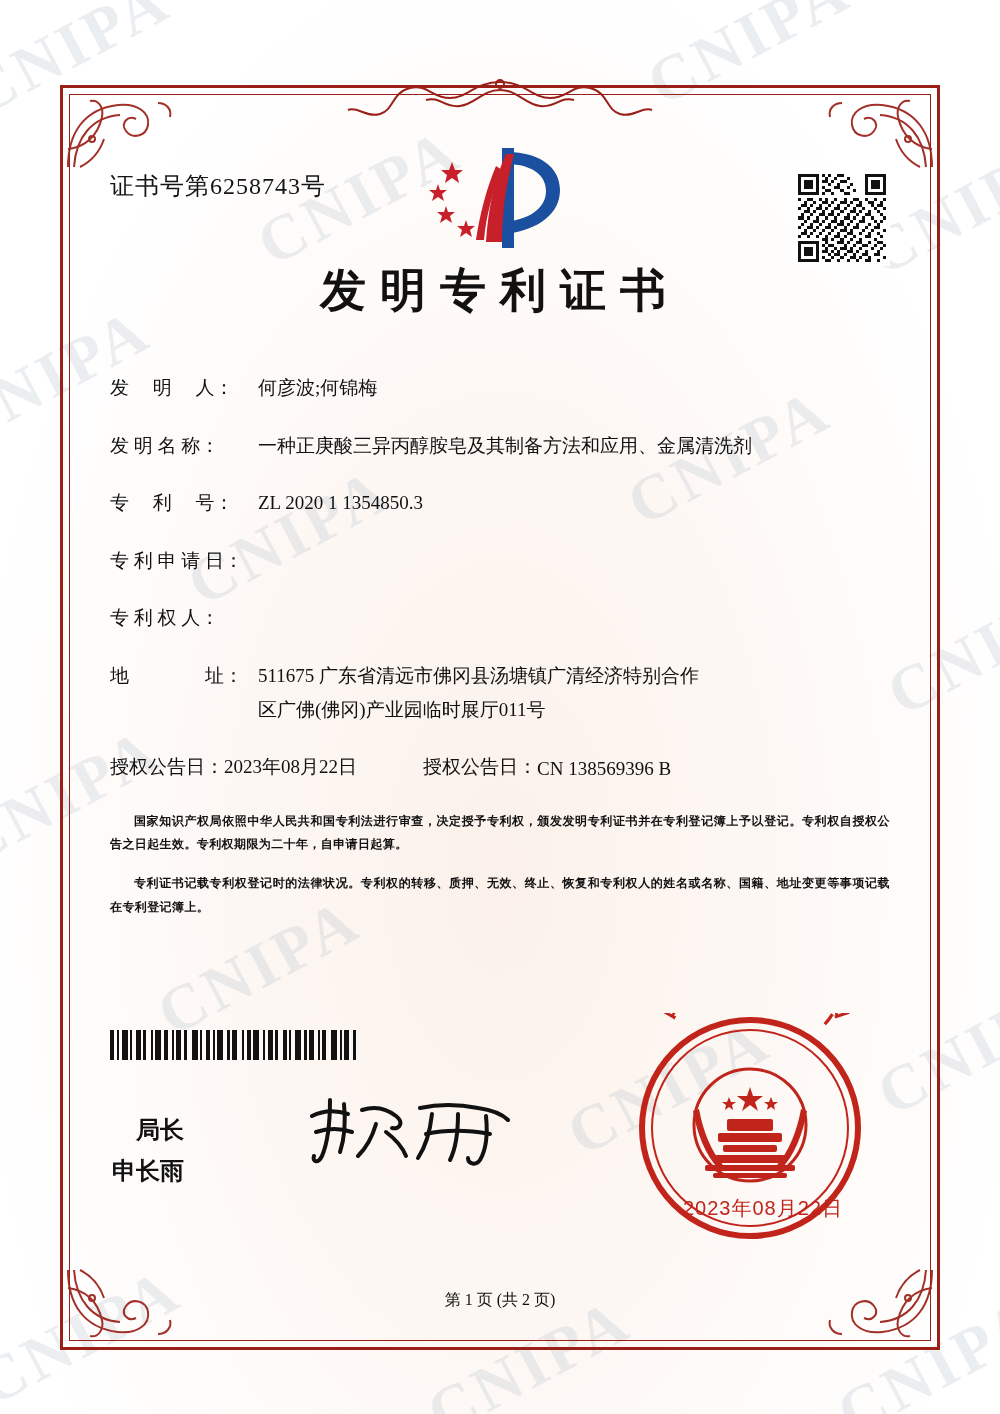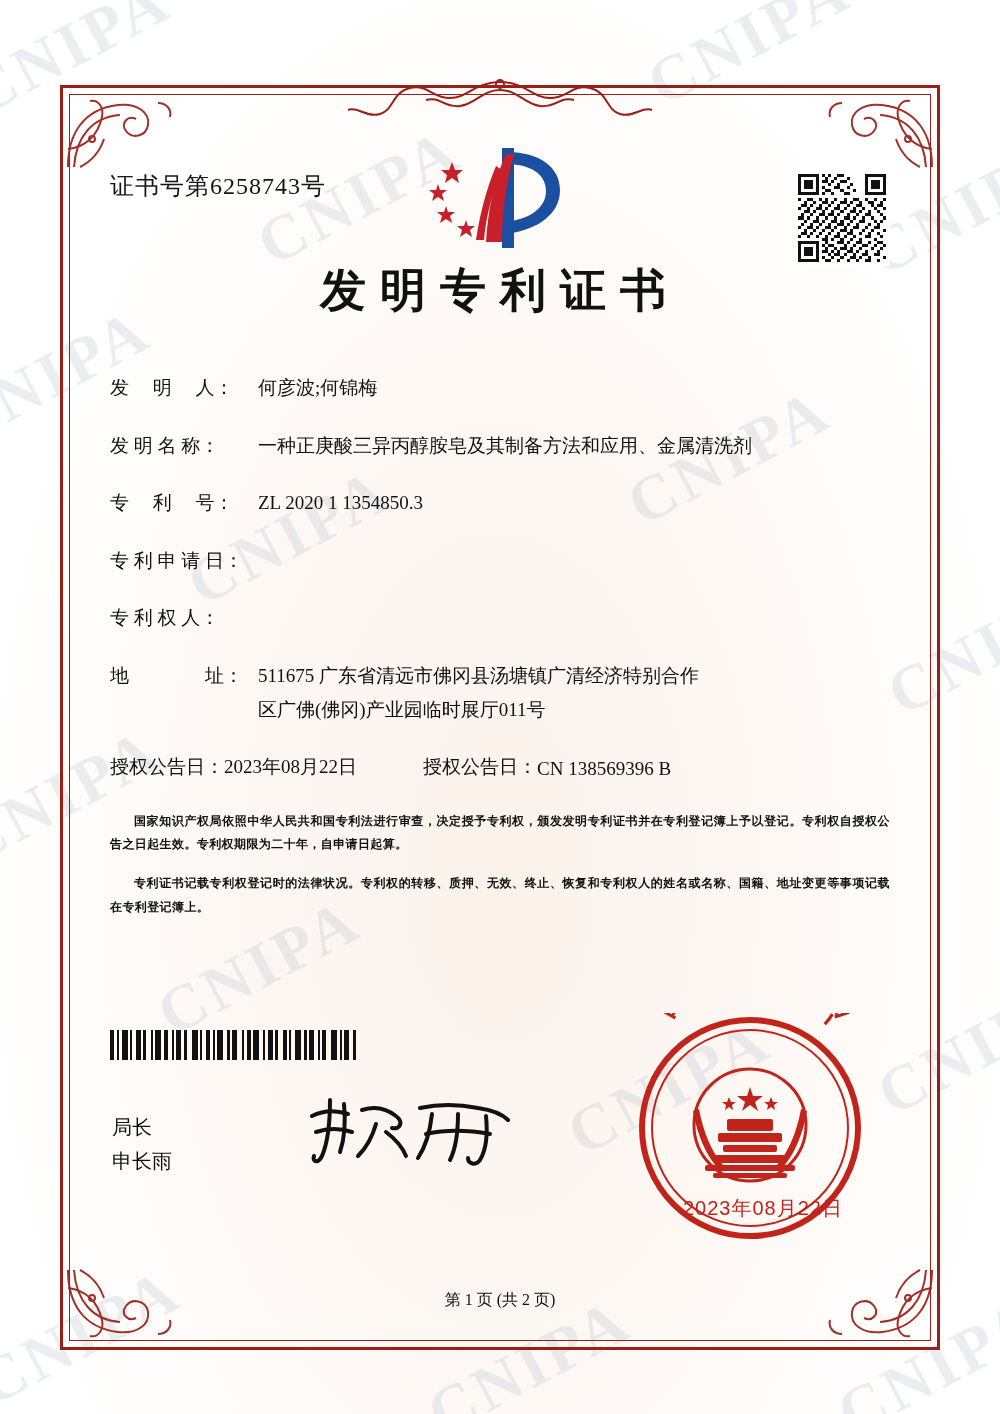"局长" .sig-block { font-size: 20px -> 24px; font-weight: normal -> bold; text-align: none -> right }
